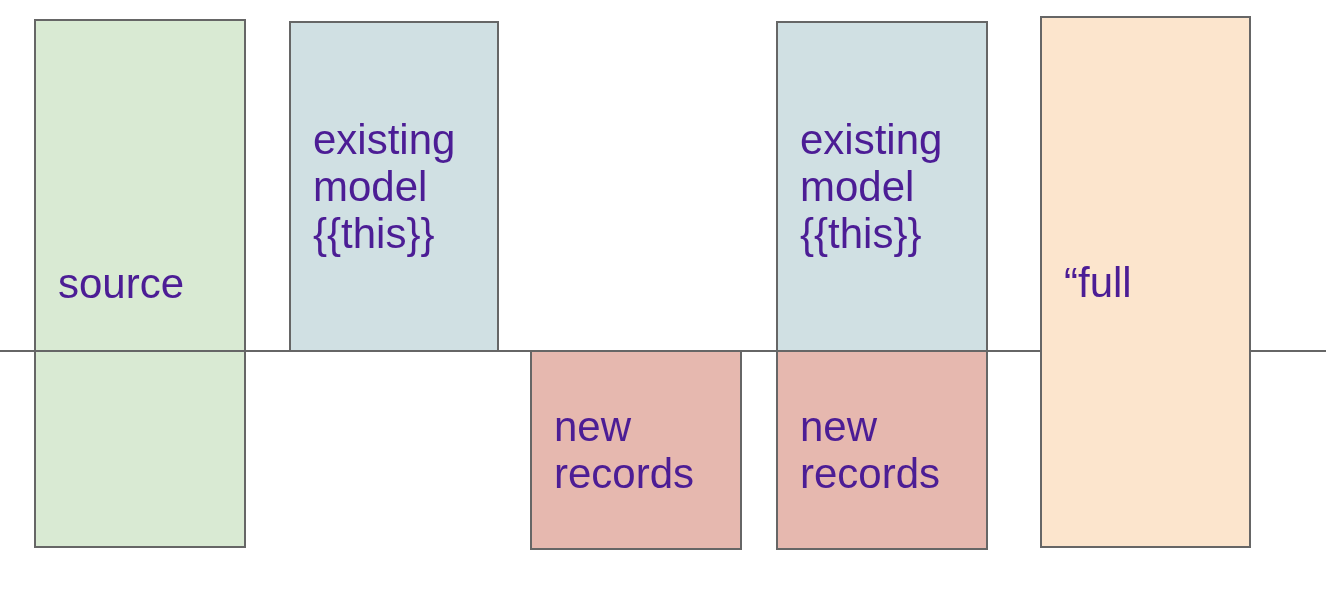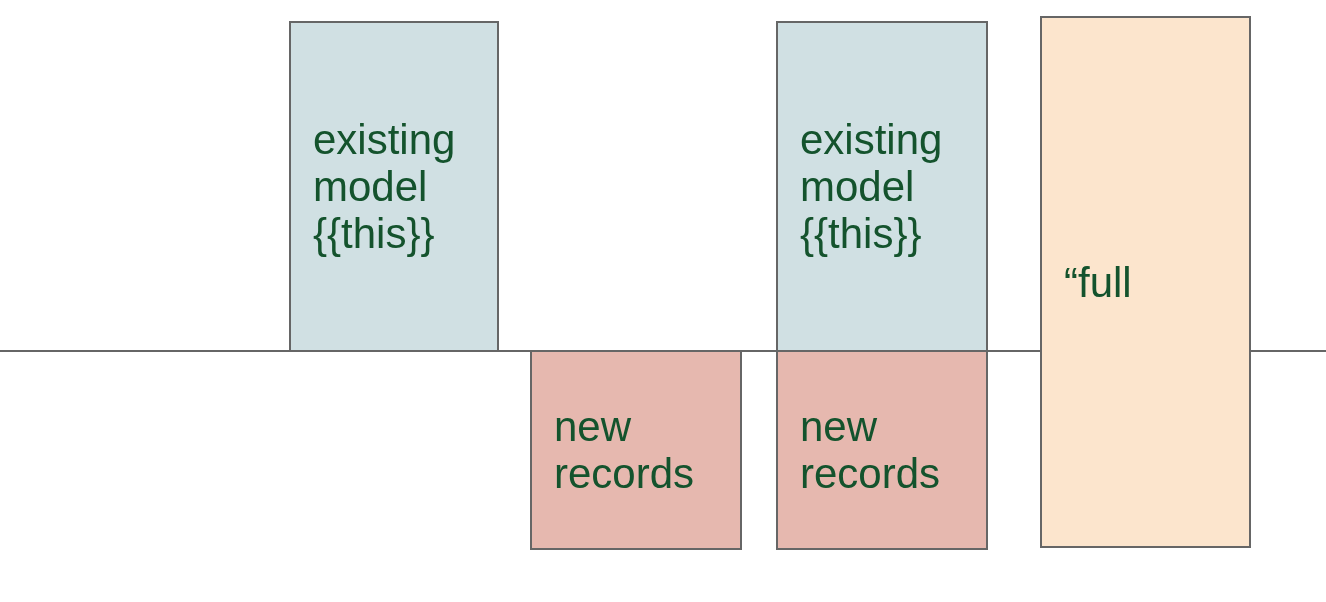"existing" .label { color: #14532d -> #4c1d95 }
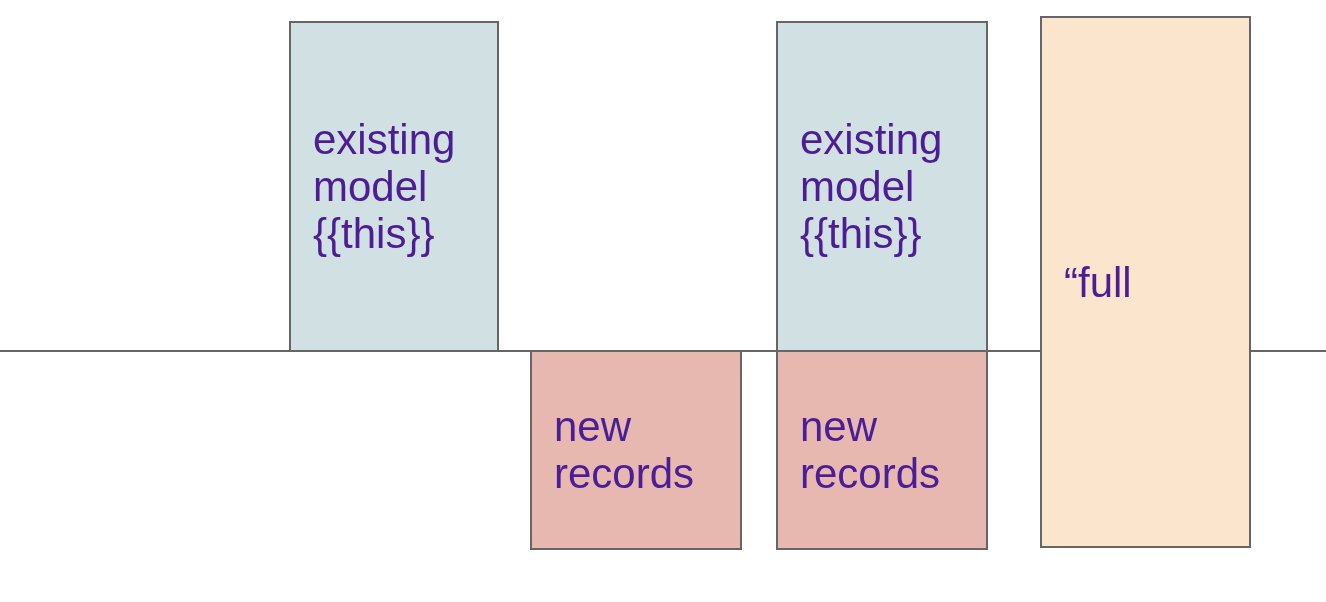"source" div.box { html: none -> <div> <div>source</div> </div> }
